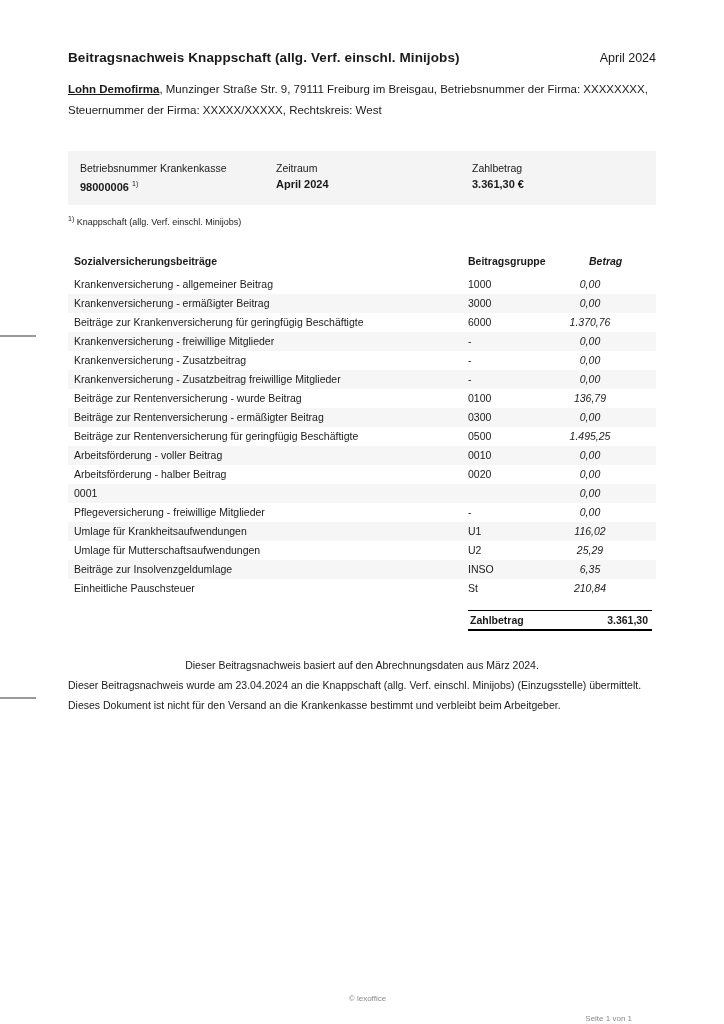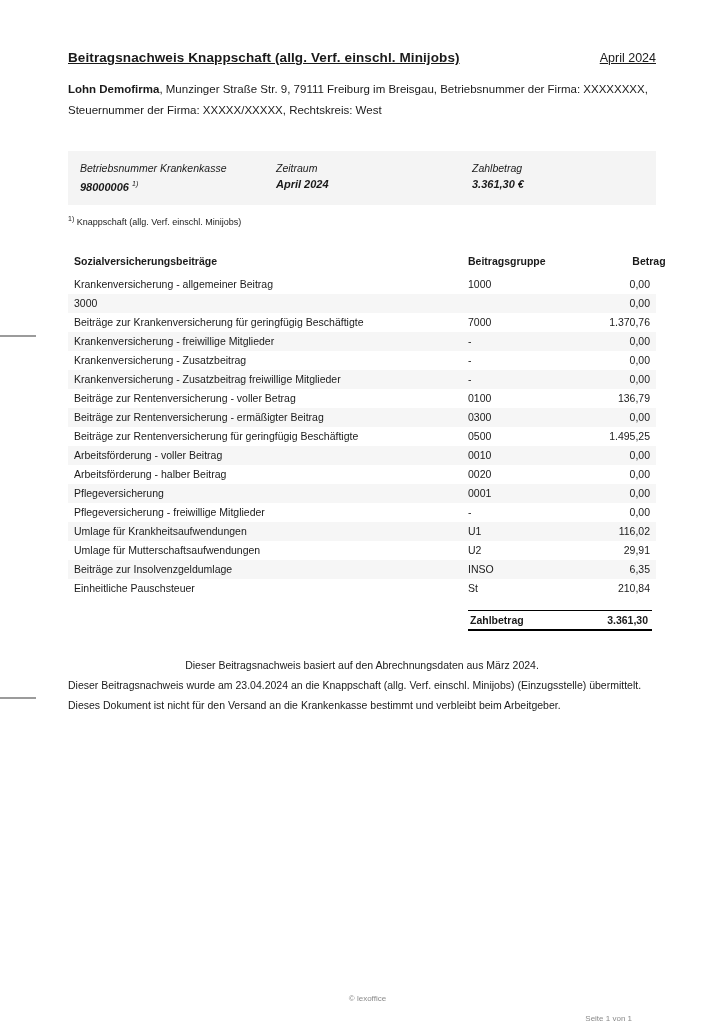"Beitragsnachweis Knappschaft (allg." .title-row { text-decoration: underline -> none }
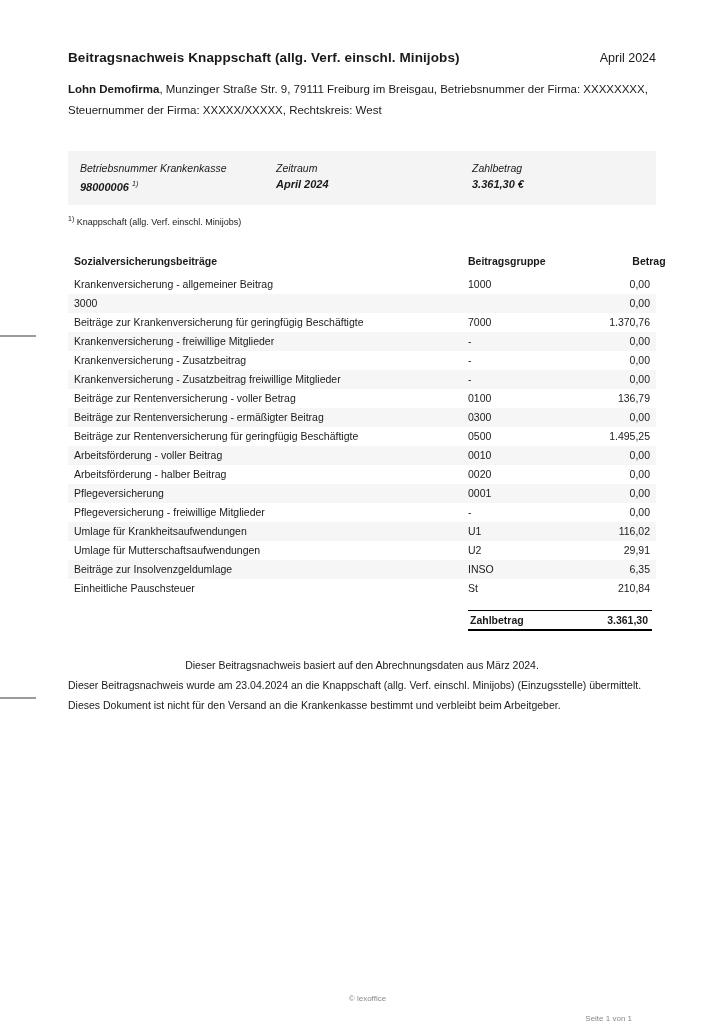"Lohn Demofirma" .address b { text-decoration: none -> underline }
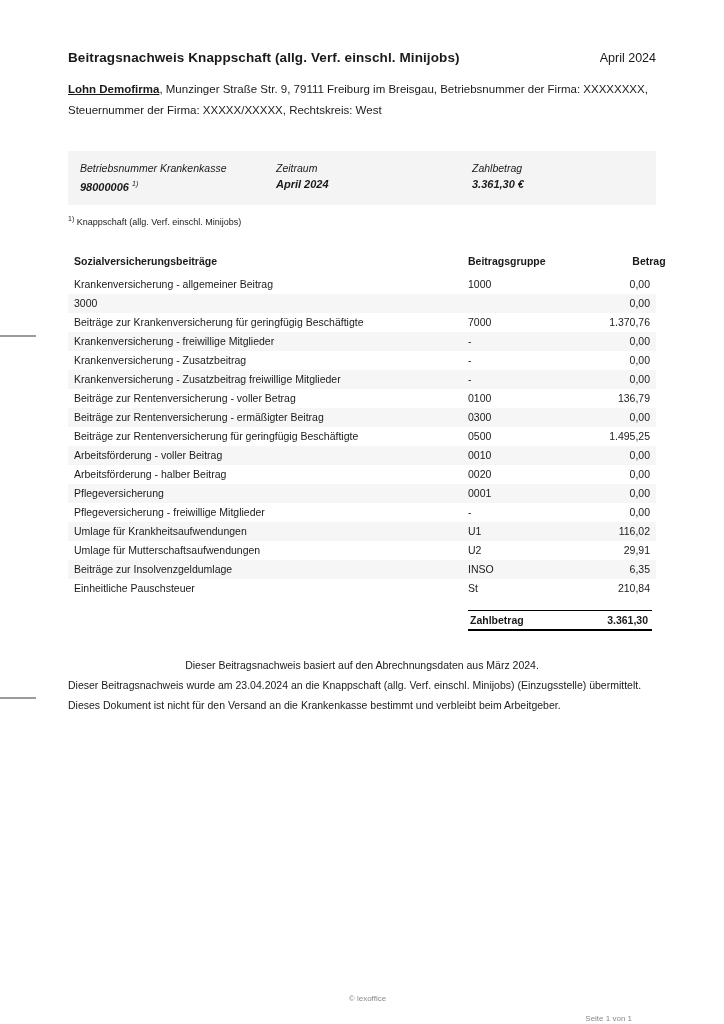"Betriebsnummer Krankenkasse" .info-boxes { font-style: italic -> none }
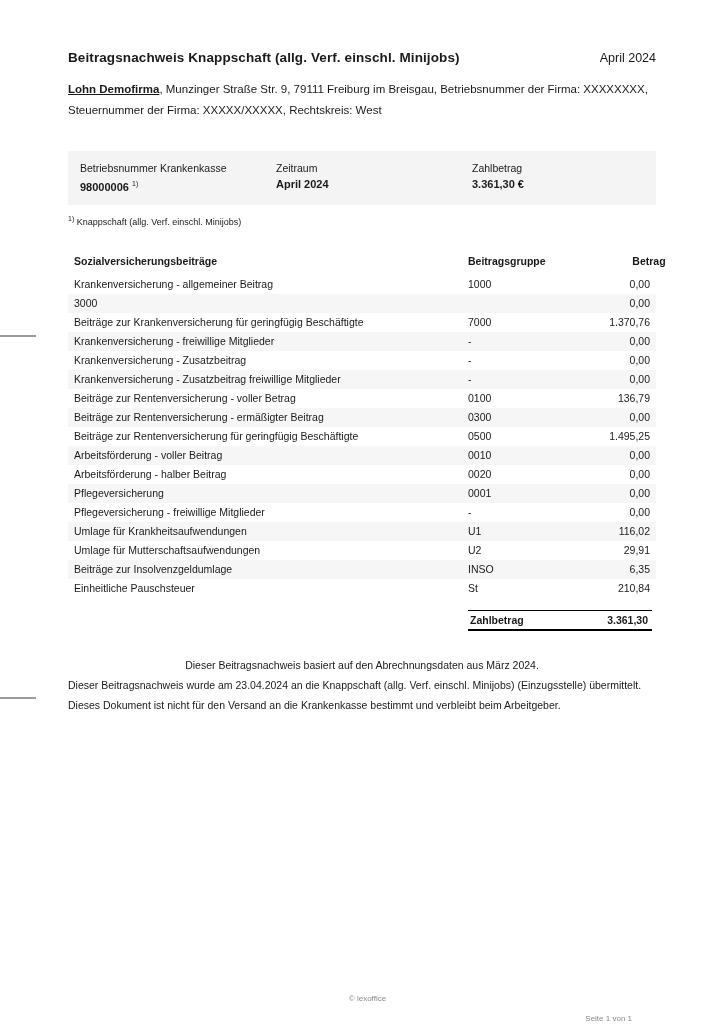"Betrag" .col-amount { font-style: none -> italic; text-align: right -> center }
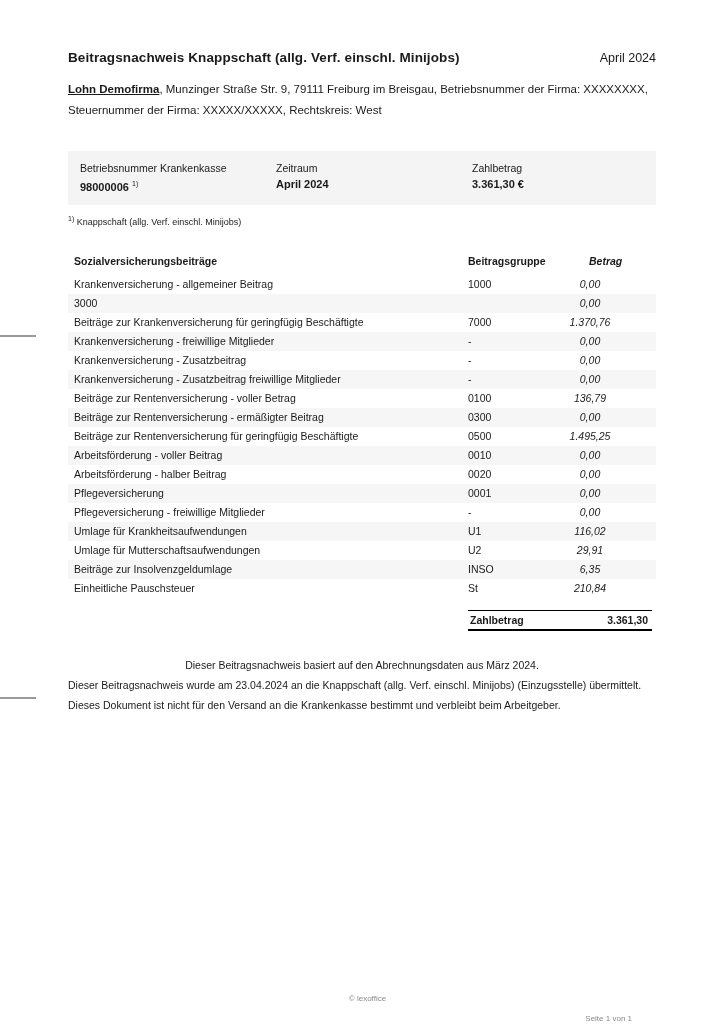"Krankenversicherung - ermäßigter Beitrag" div.col-label { html: none -> <div>Krankenversicherung - ermäßigter Beitrag</div> }
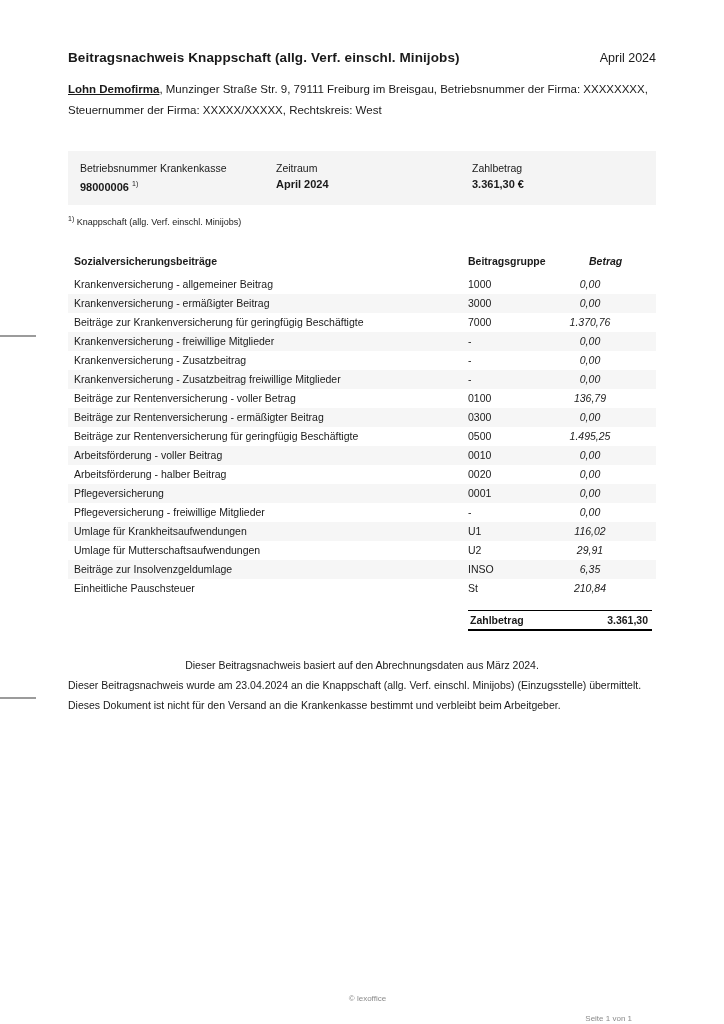"7000" div.col-group { text: 7000 -> 6000 }
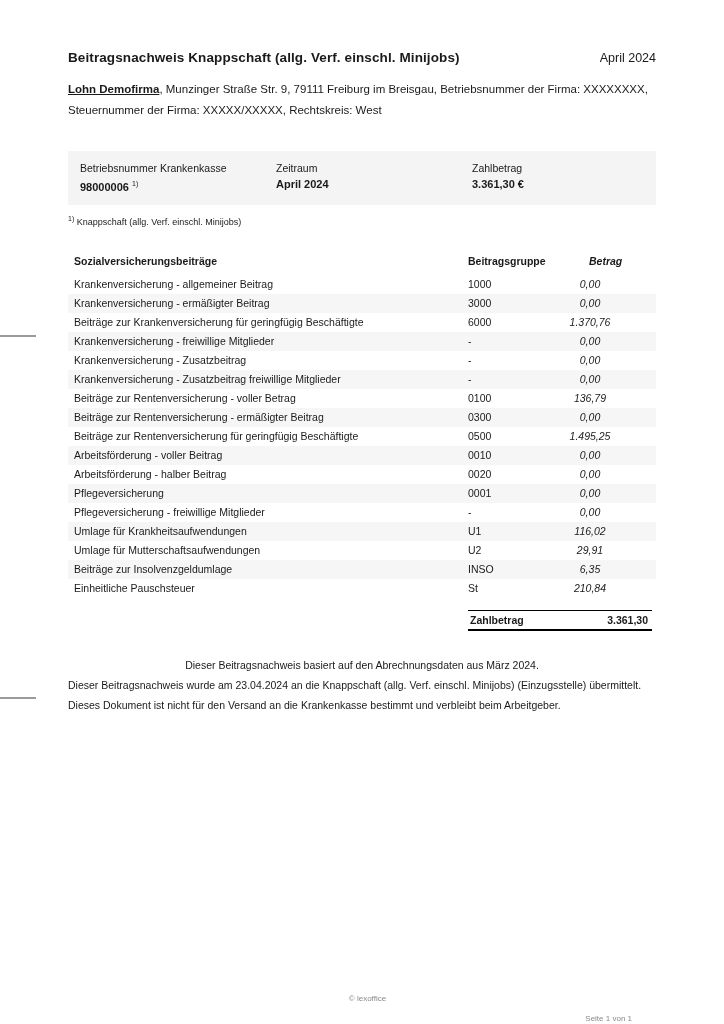"Beiträge zur Rentenversicherung - voller" div.col-label { text: voller Betrag -> wurde Beitrag }
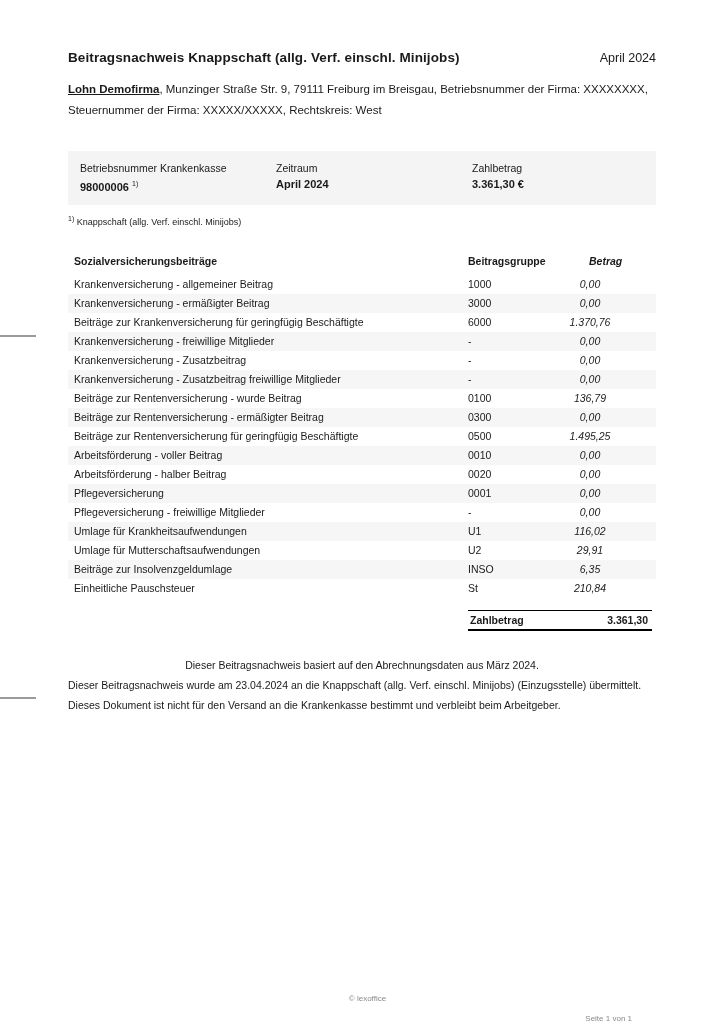"Pflegeversicherung" div.col-label { html: <div>Pflegeversicherung</div> -> none }
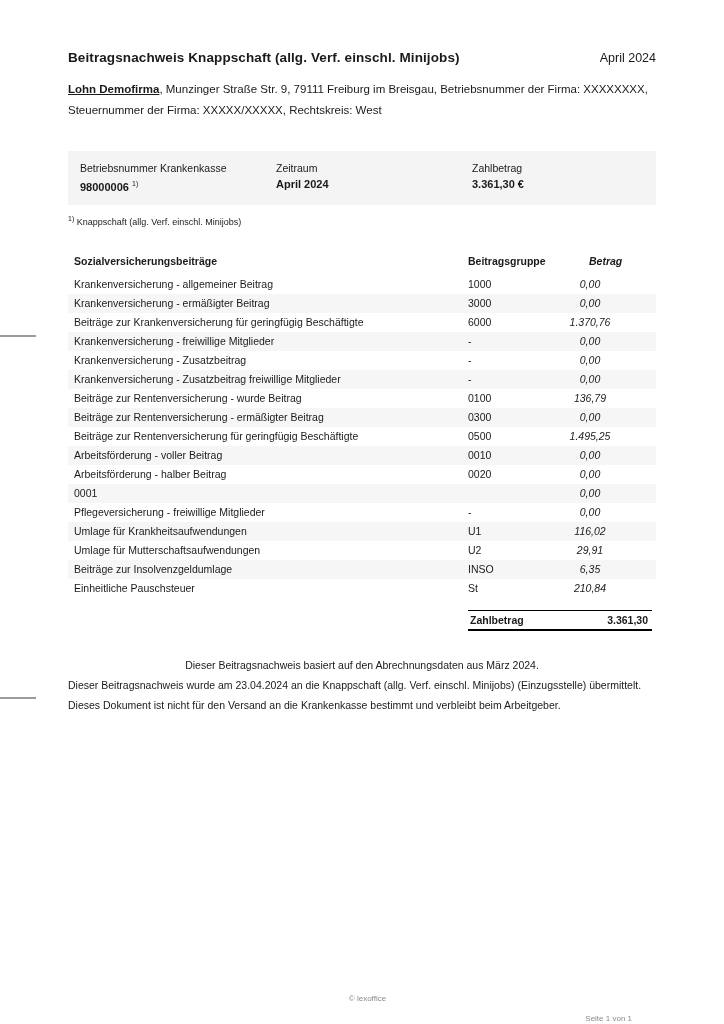"29,91" div.col-amount { text: 29,91 -> 25,29 }
